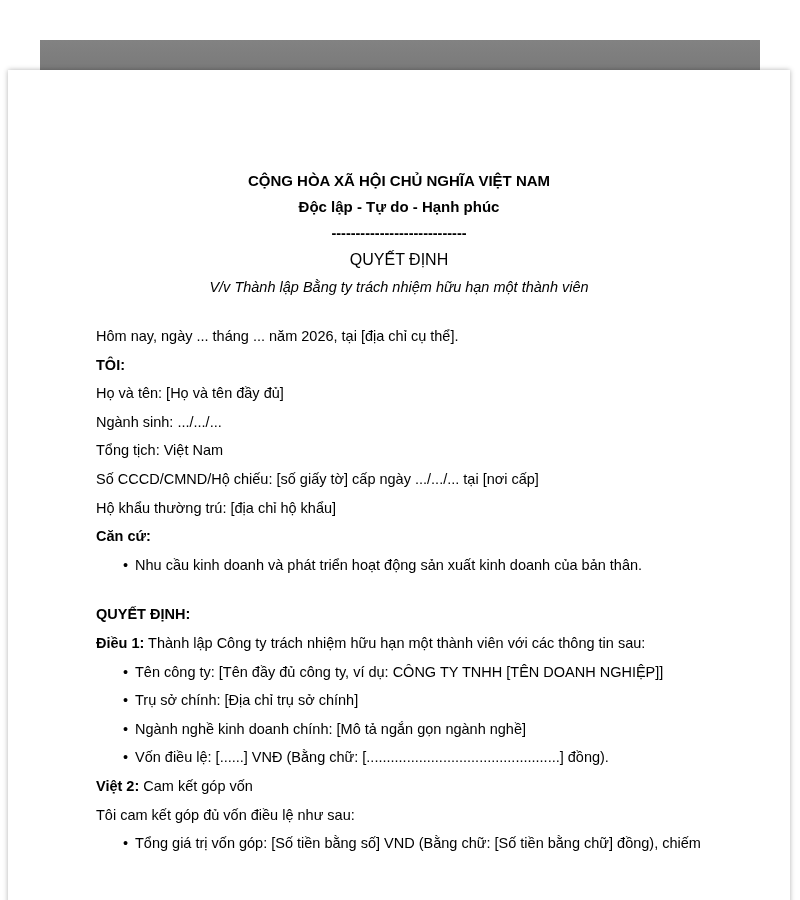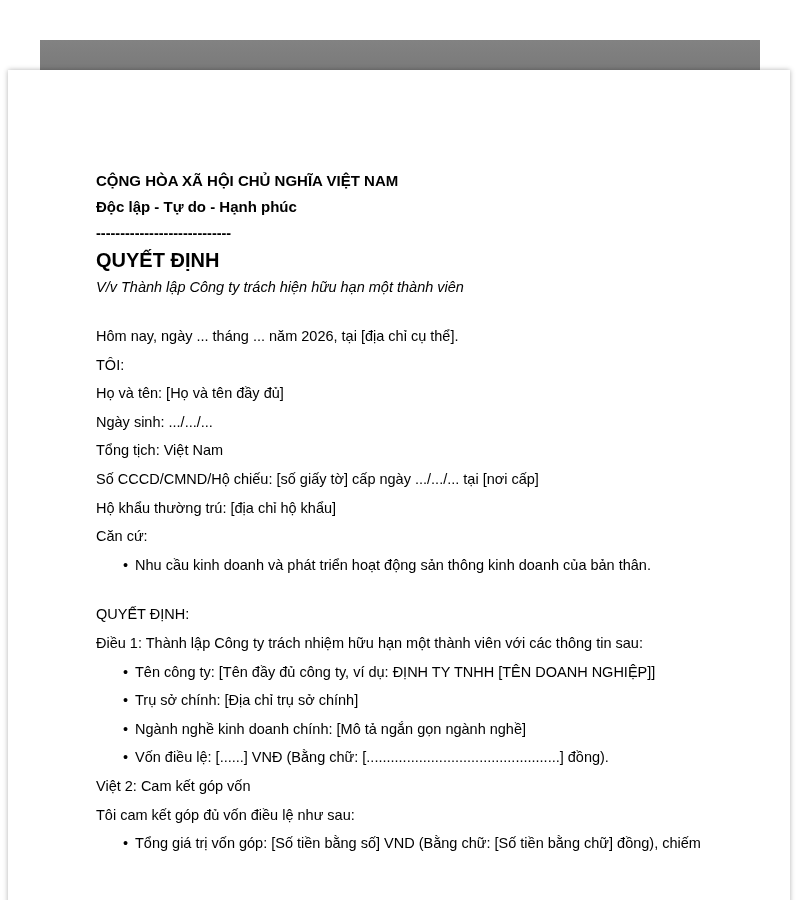"CỘNG HÒA XÃ HỘI CHỦ" .doc-header { text-align: none -> center }
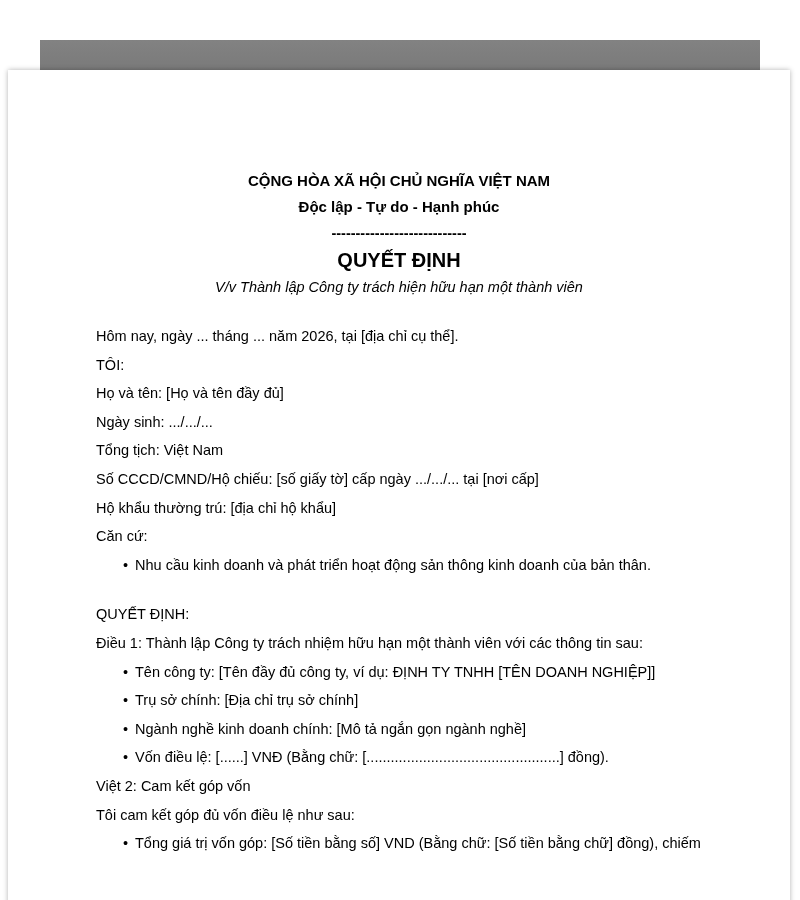"QUYẾT ĐỊNH" .doc-header .title { font-size: 20px -> 16px; font-weight: bold -> normal }
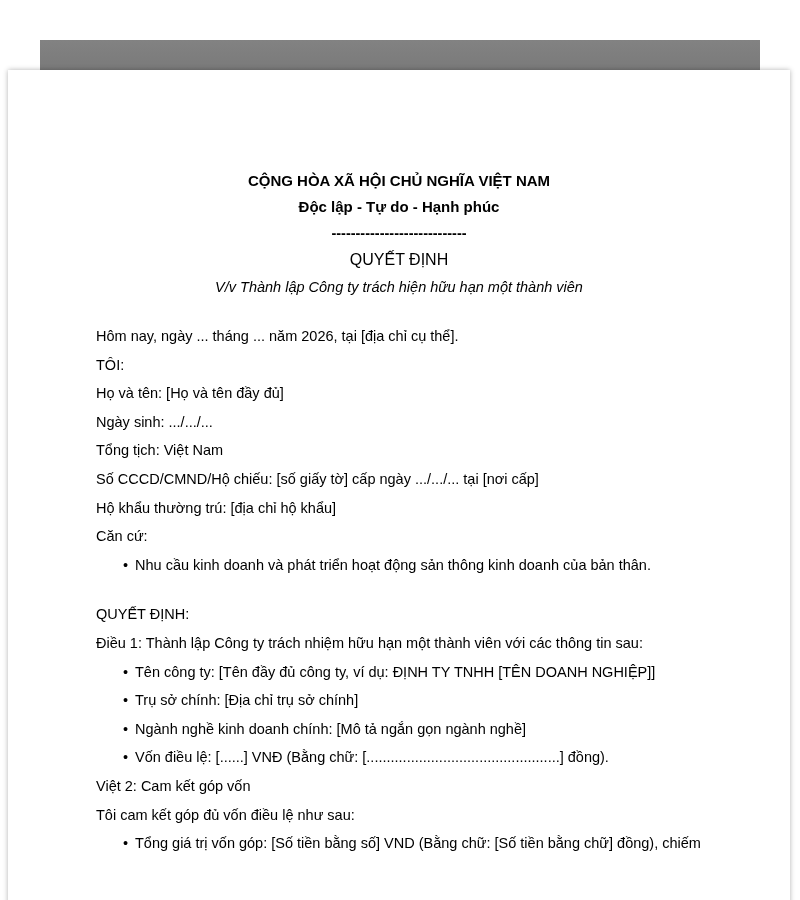"V/v Thành lập Công ty" div.subtitle { text: Công ty trách hiện -> Bằng ty trách nhiệm }
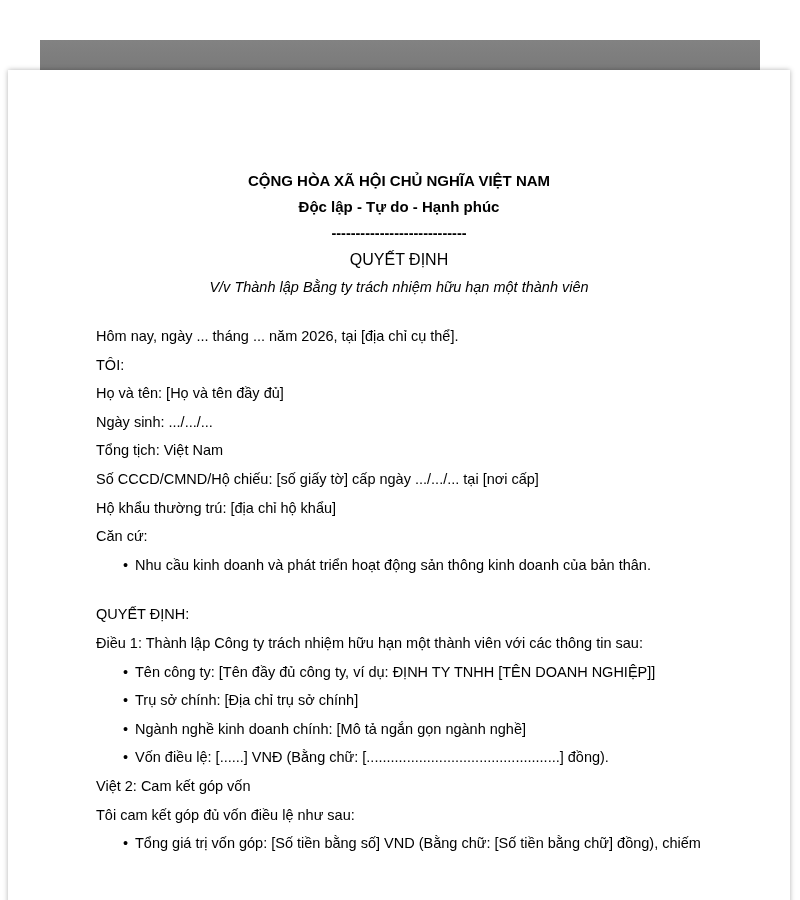"TÔI:" .bold { font-weight: normal -> bold }
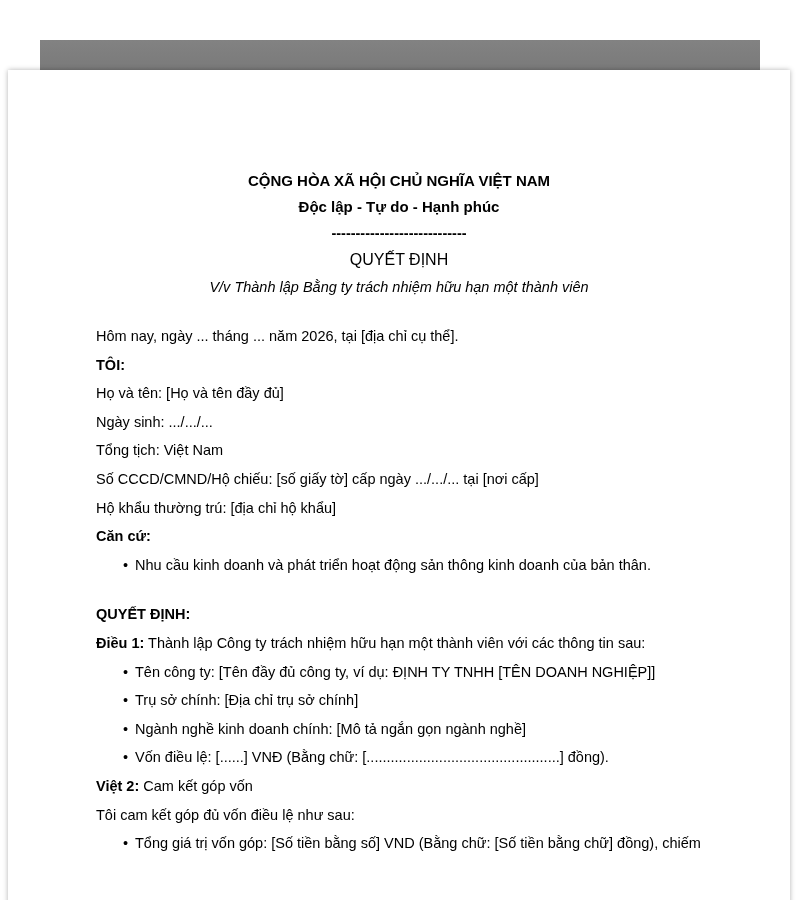"Ngày sinh: .../.../..." div.line { text: Ngày -> Ngành }
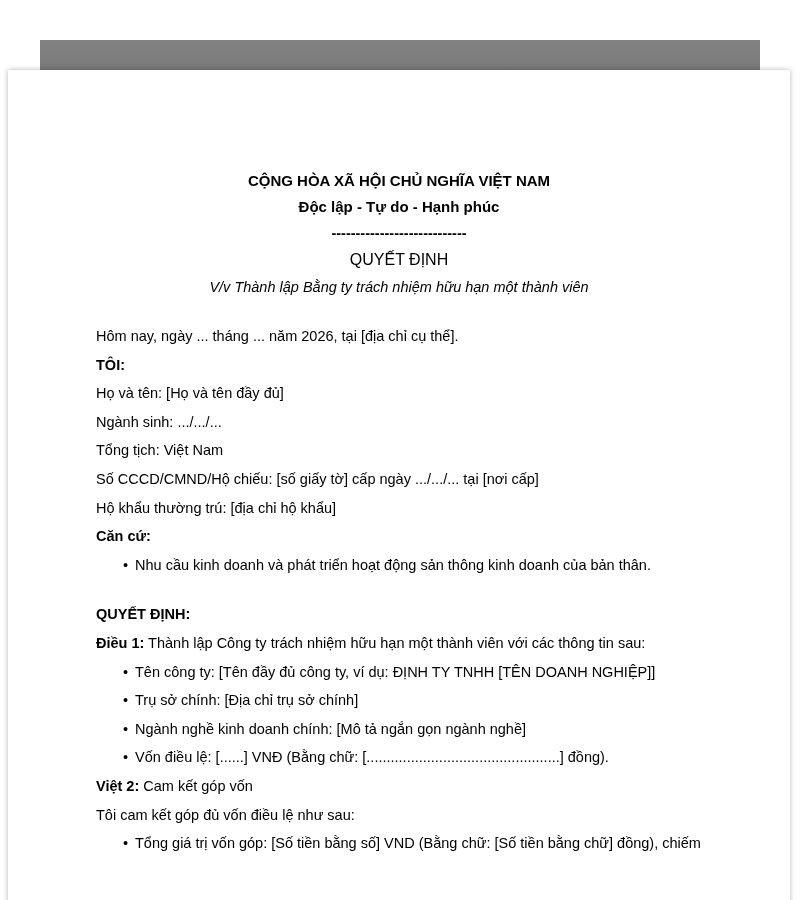"Nhu cầu kinh doanh và" span { text: thông -> xuất }
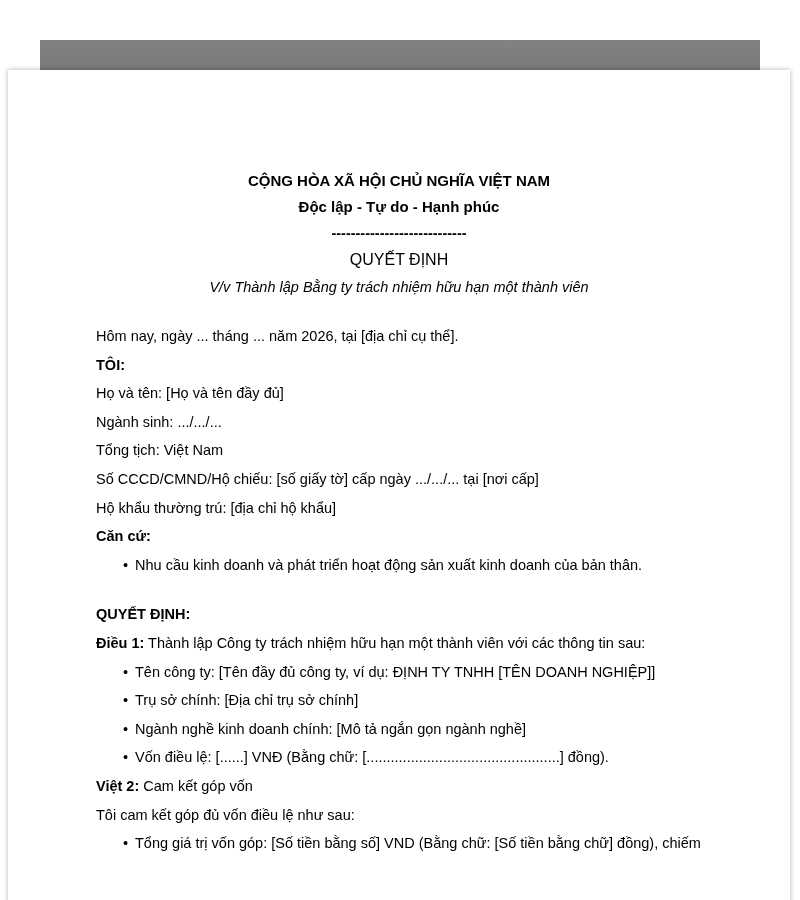"Tên công ty: [Tên đầy" span { text: ĐỊNH -> CÔNG }
